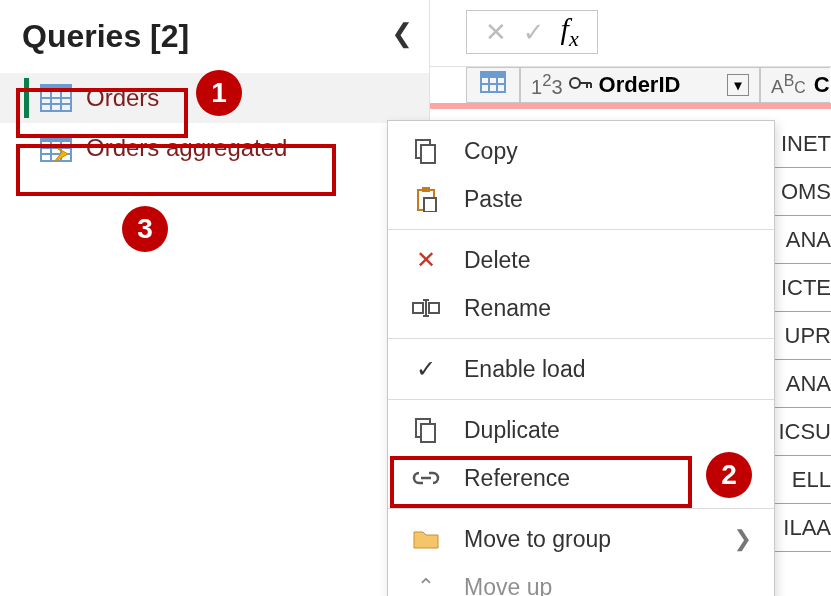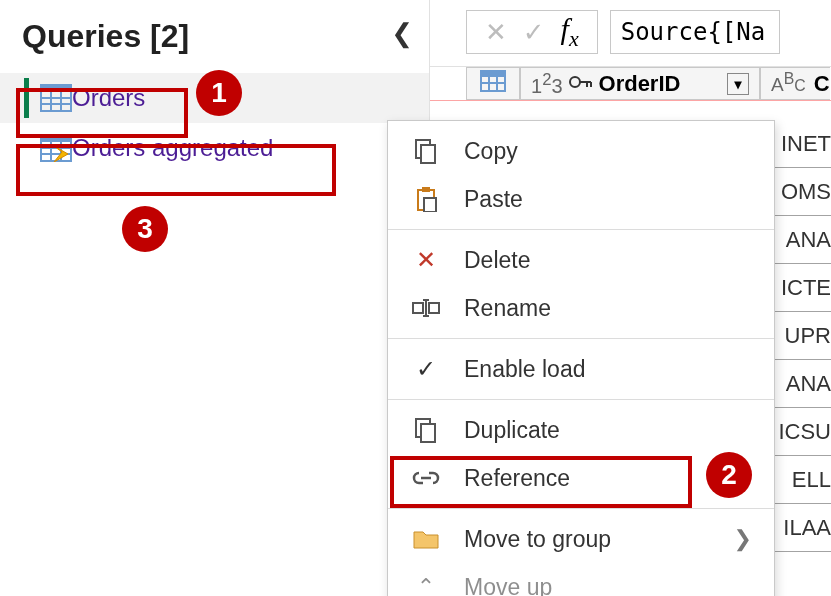"Source{[Na" input.formula-input { html: <input> -> none }
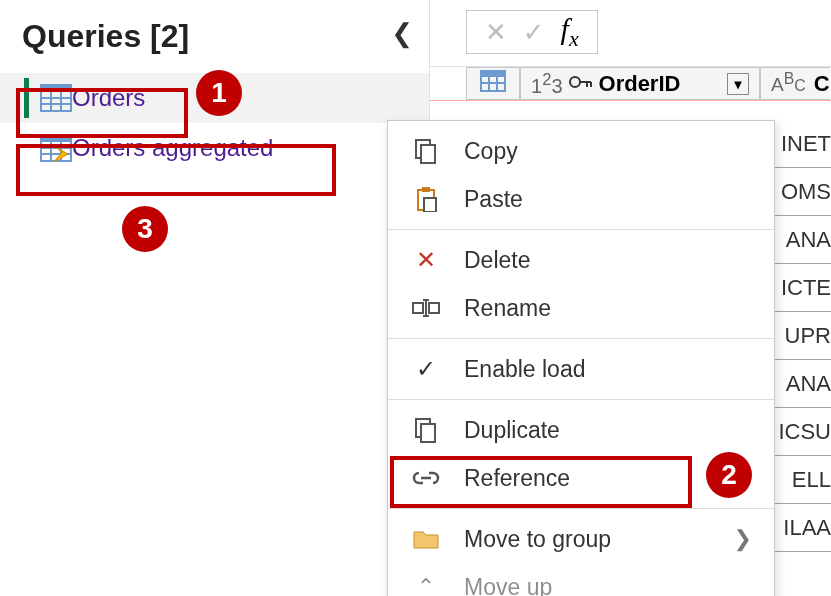"Orders" .query-item { color: #4c1d95 -> #7f1d1d; gap: 0 -> 14px }
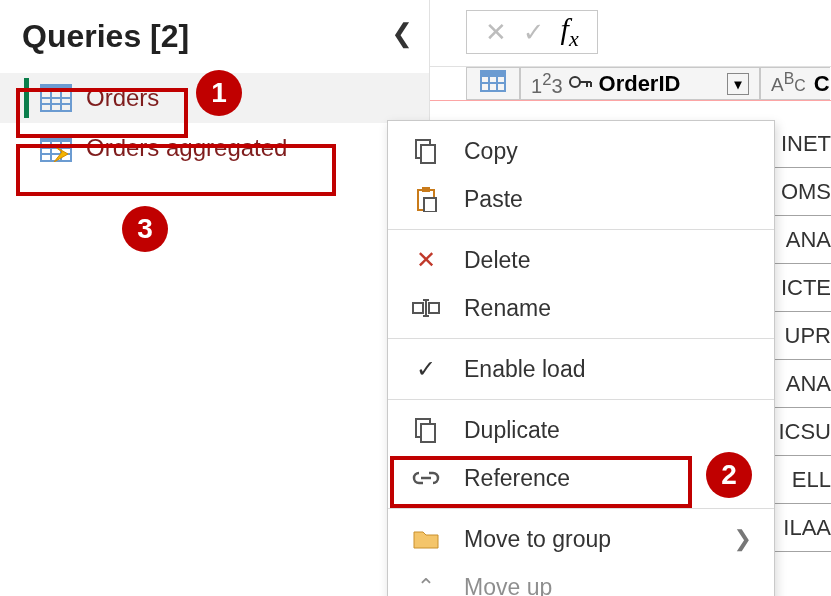"123" .col-headers { border-bottom: 1px solid #fca5a5 -> 6px solid #fca5a5; height: 34px -> 42px }
